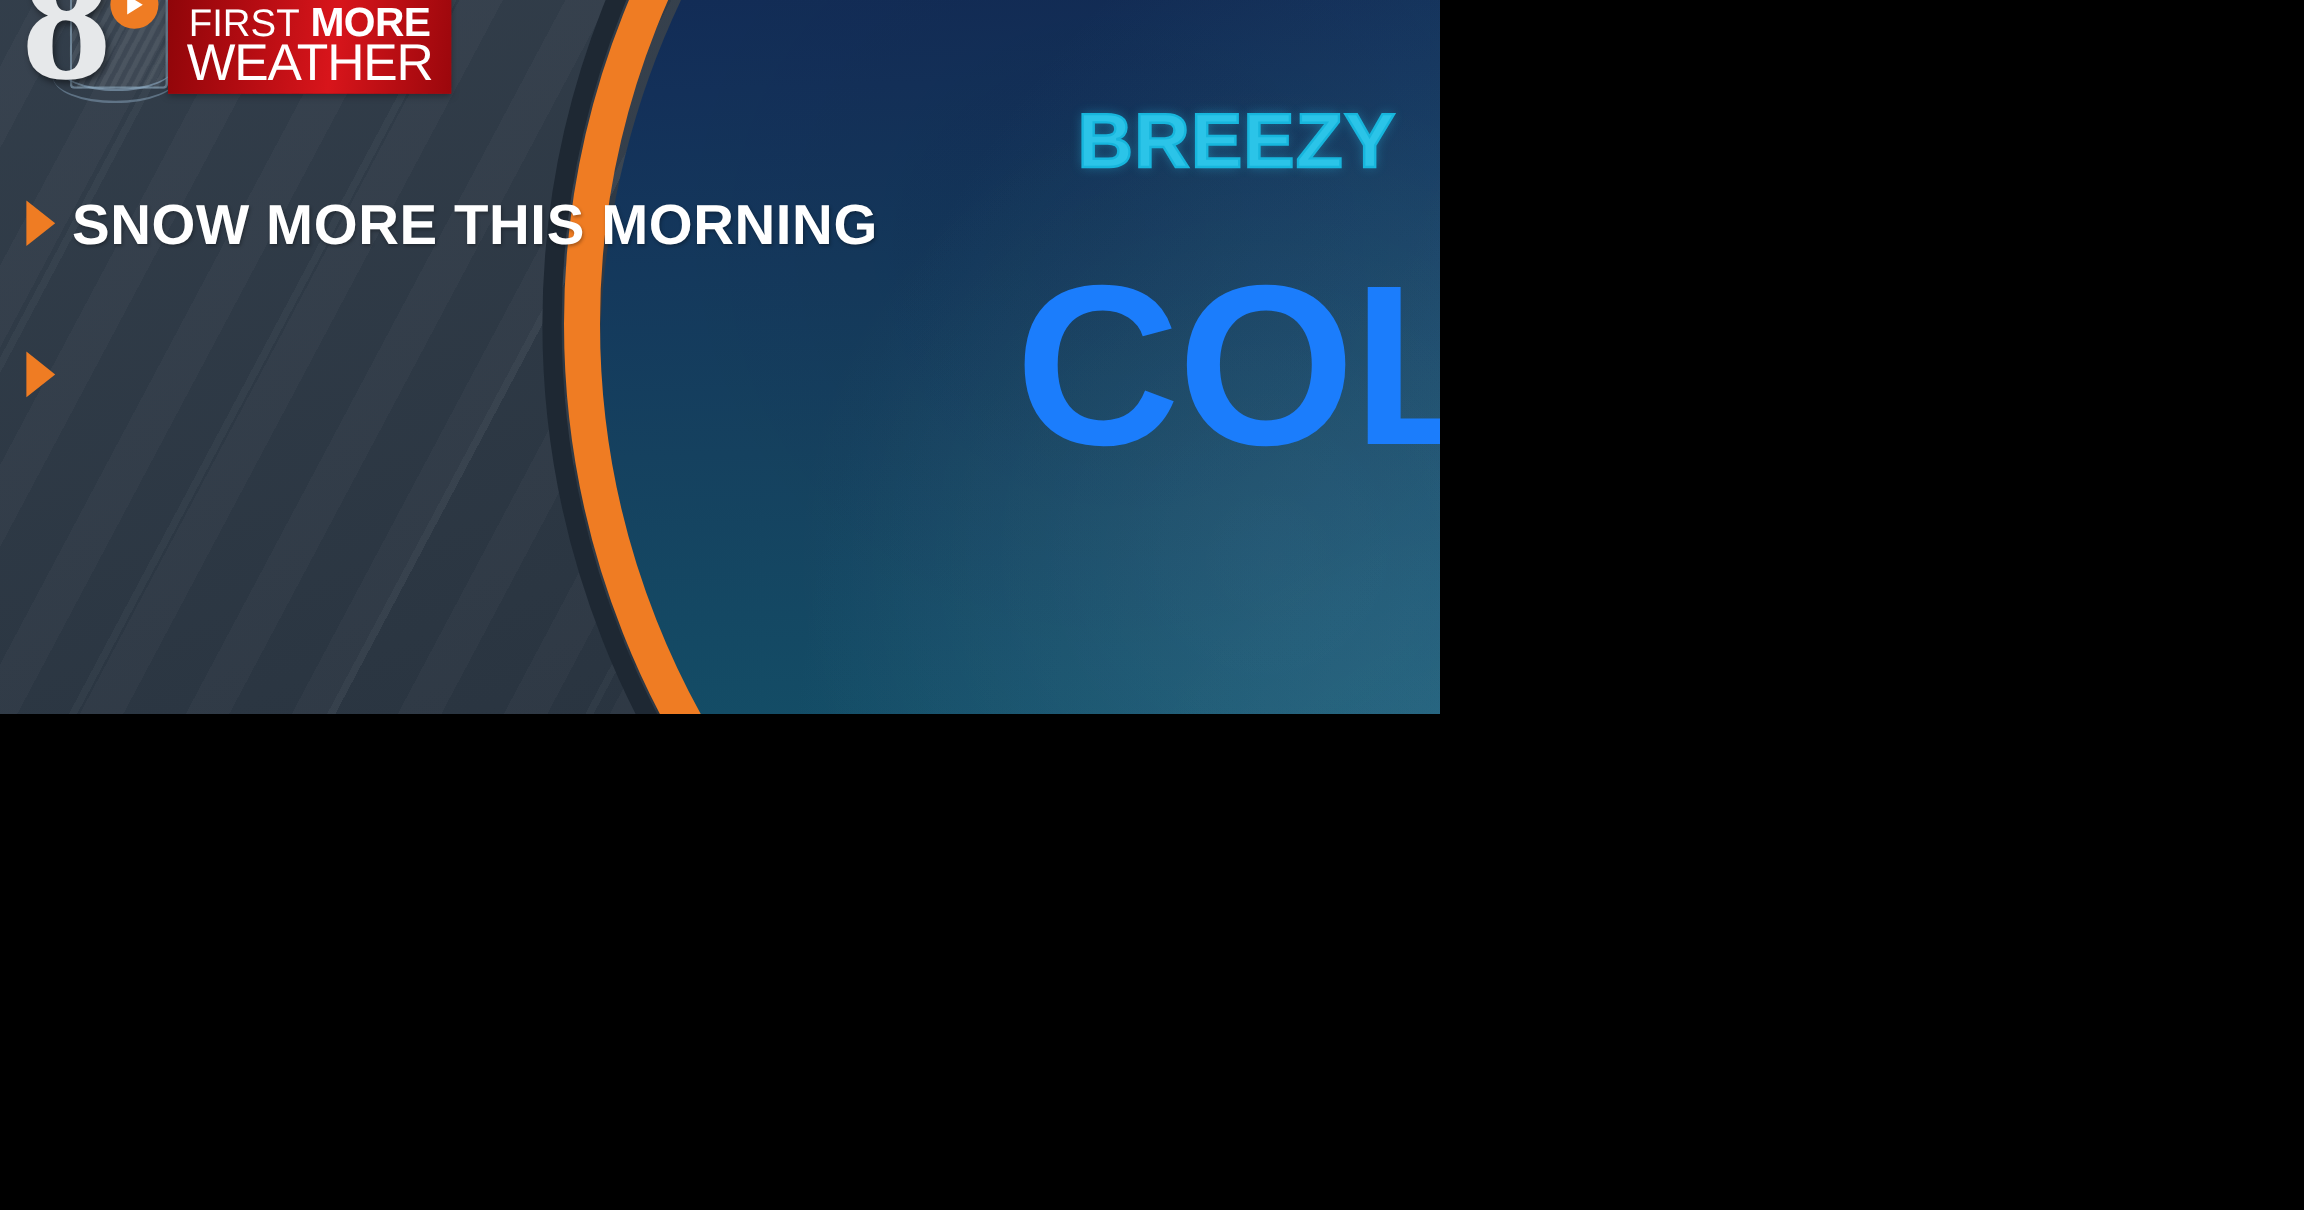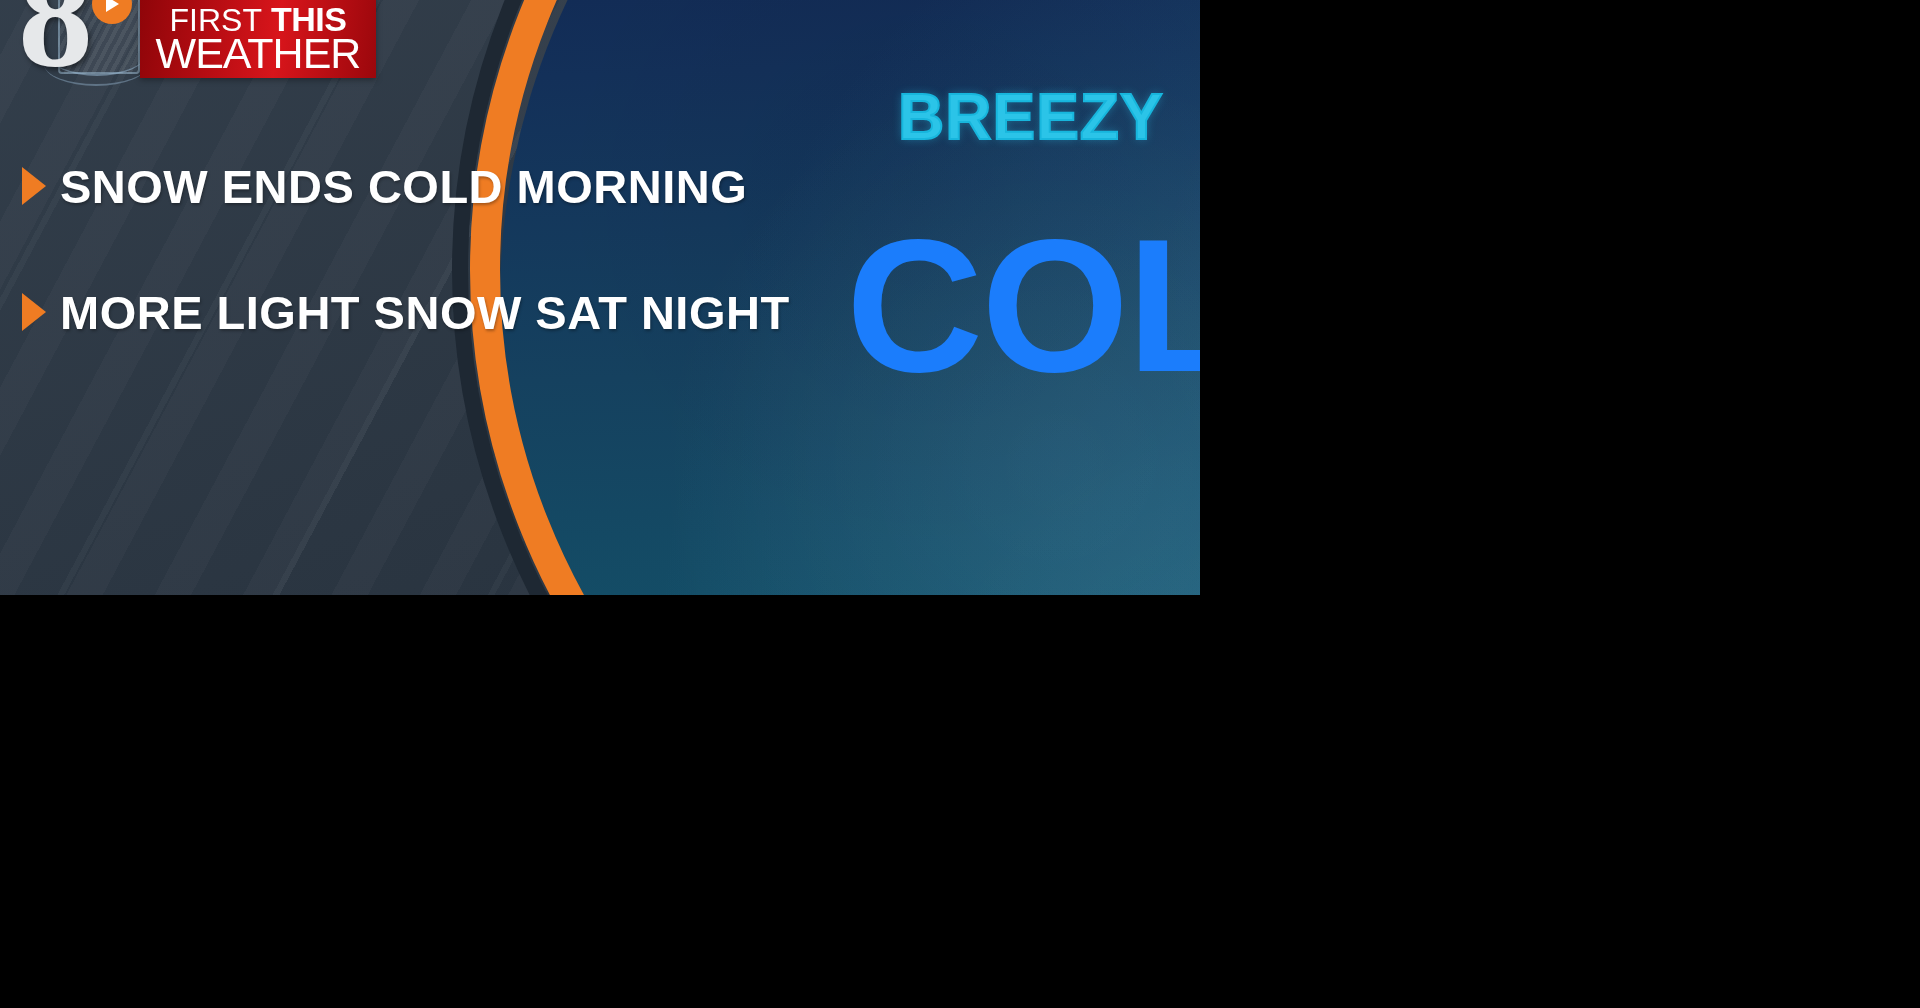"THIS" span.w-warn { text: THIS -> MORE }
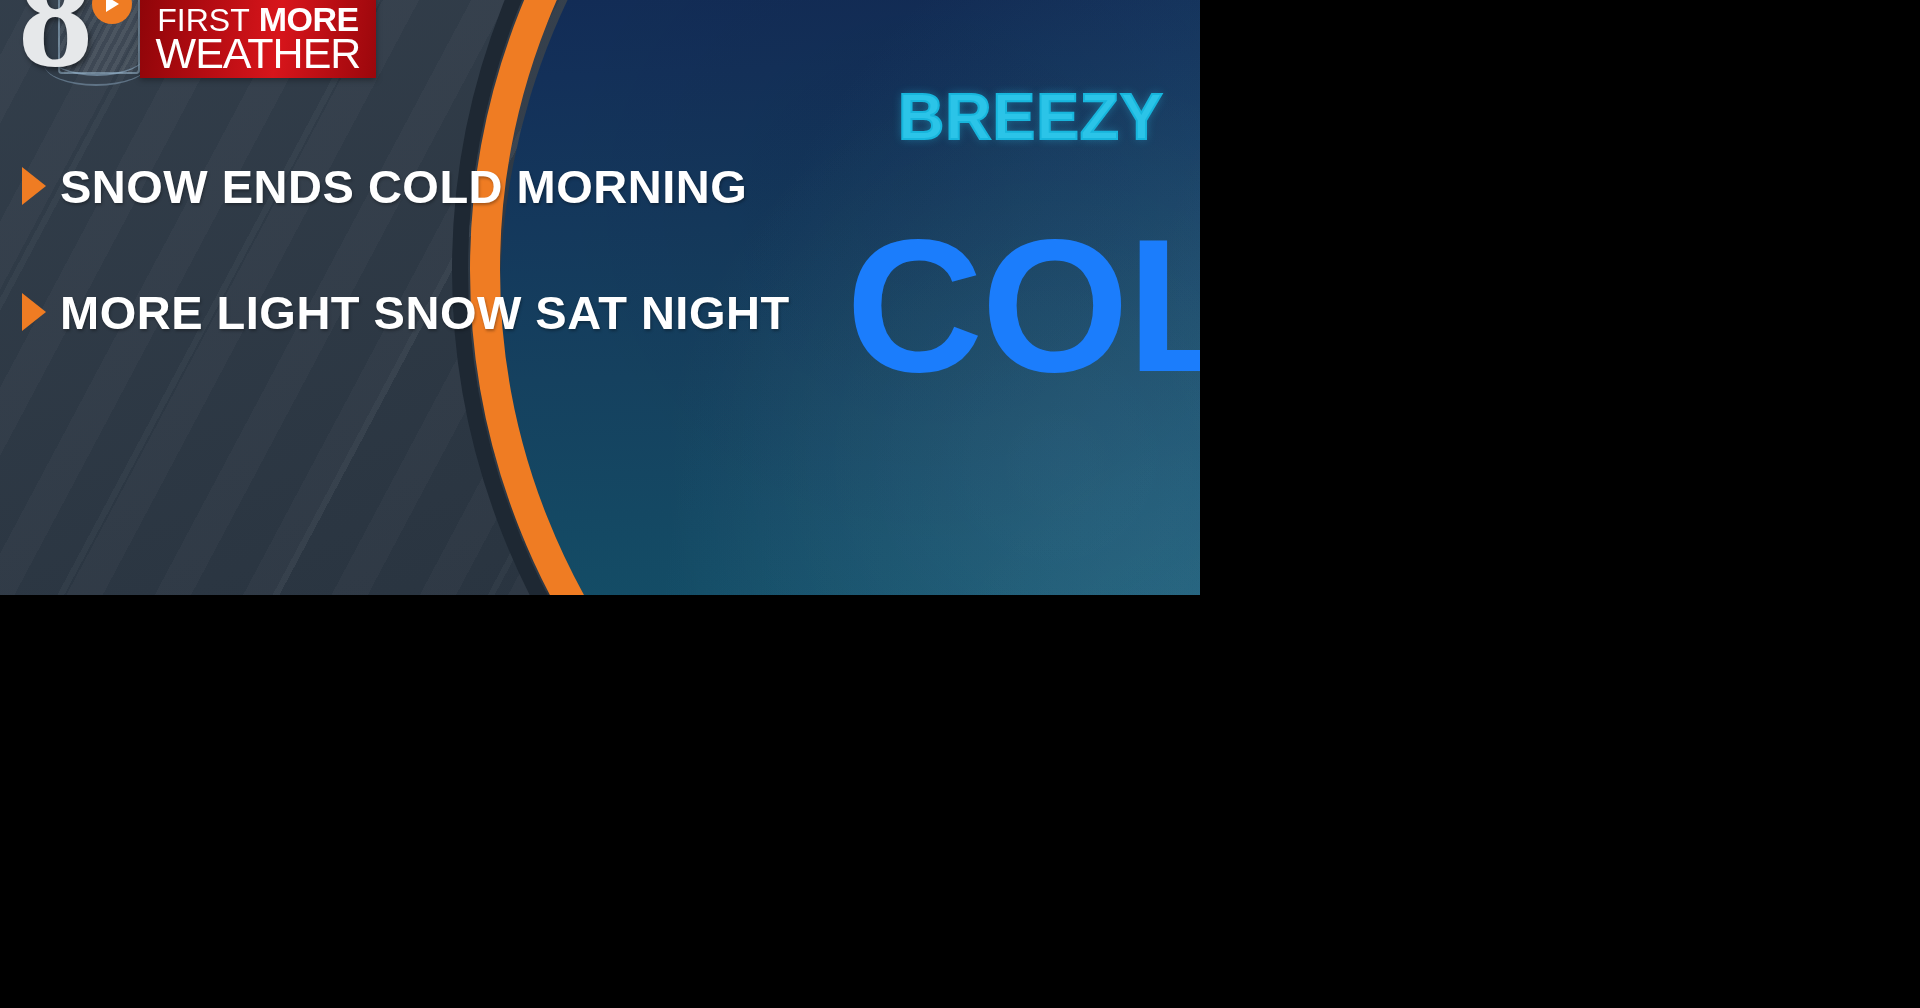"SNOW ENDS COLD MORNING" div.bullet-text { text: ENDS COLD -> MORE THIS }
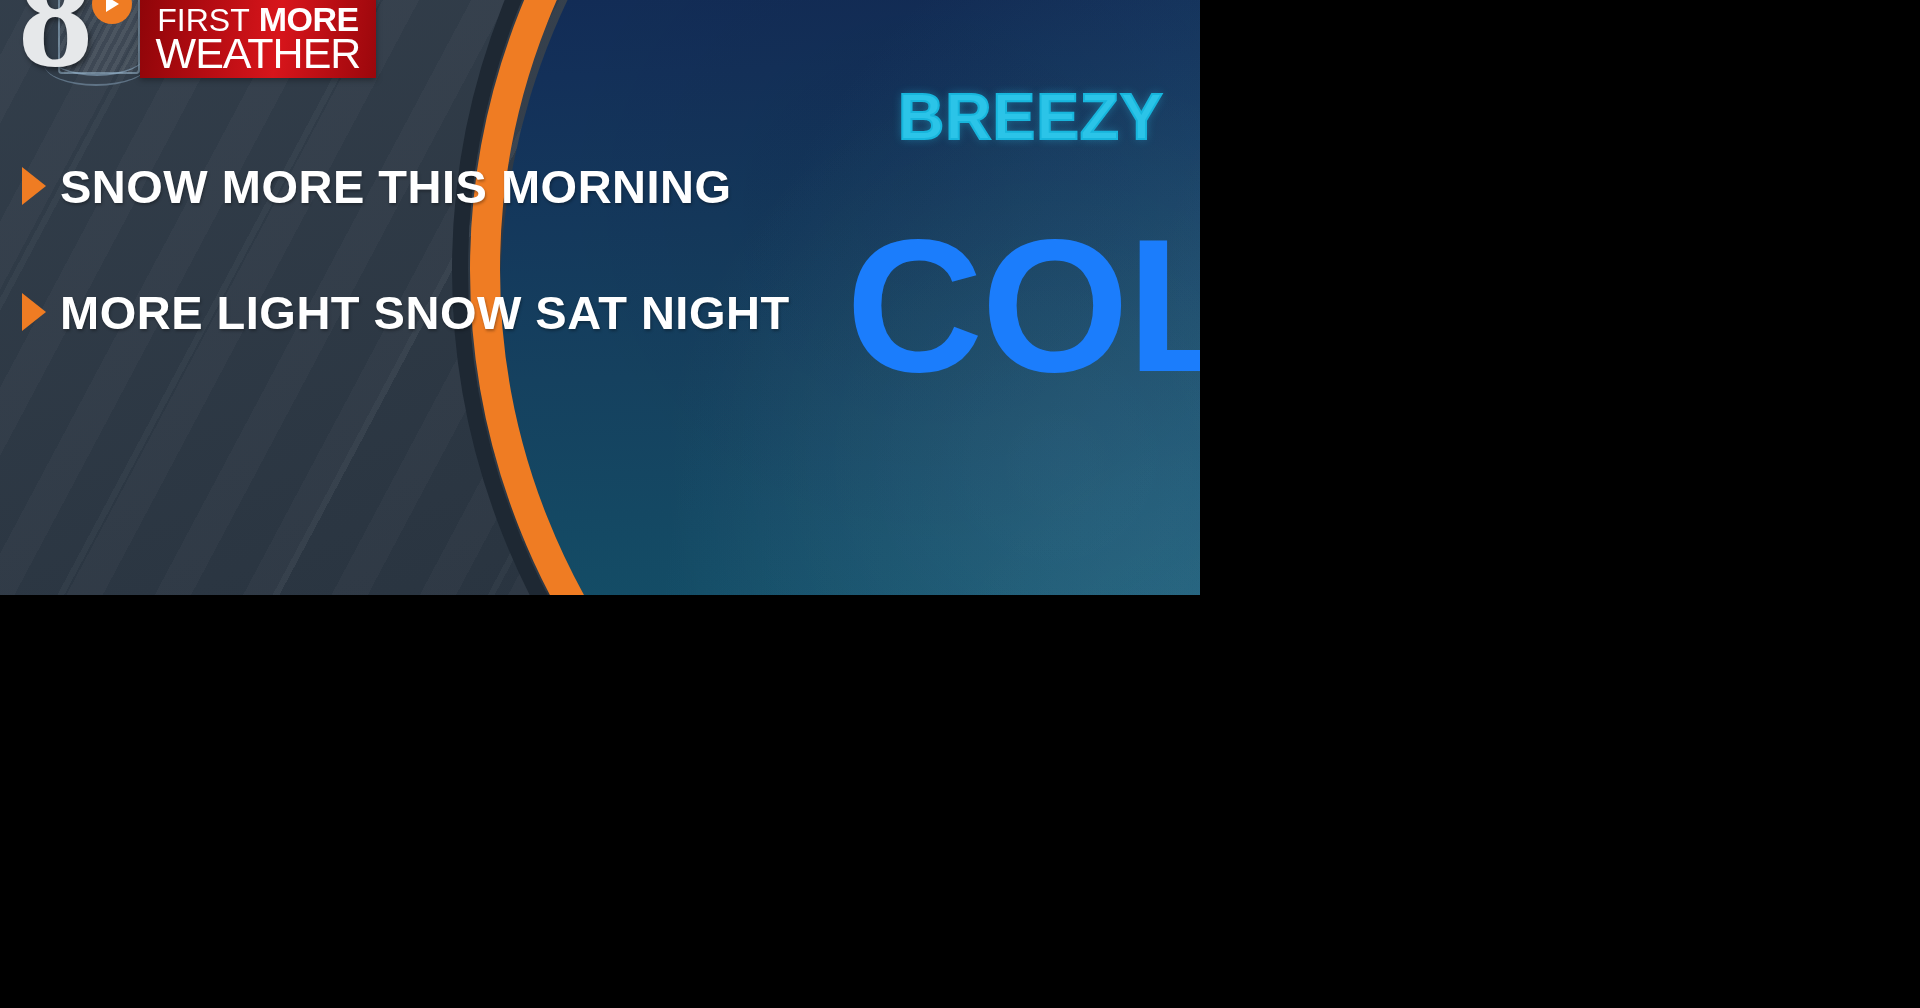"MORE LIGHT SNOW SAT NIGHT" div.bullet-text { html: <div>MORE LIGHT SNOW SAT NIGHT</div> -> none }
